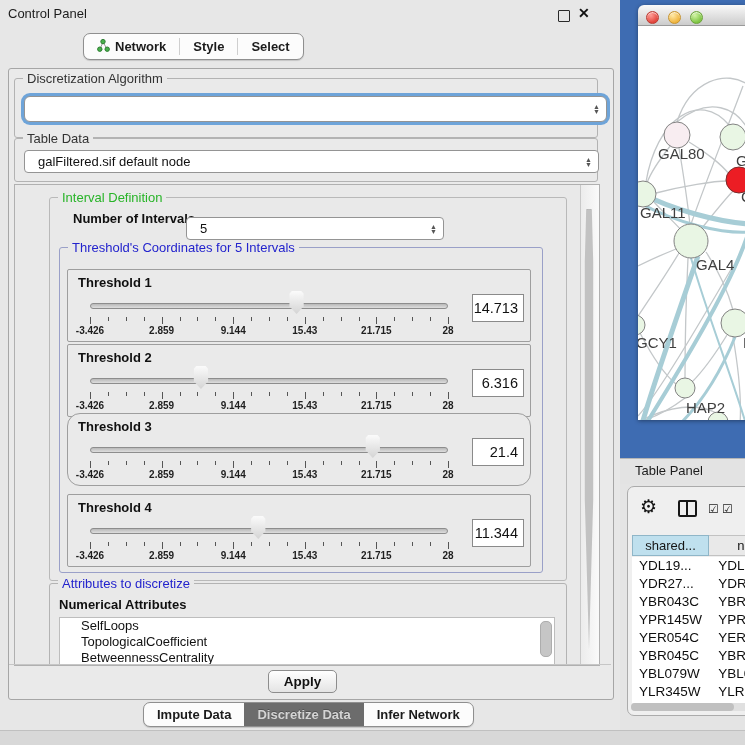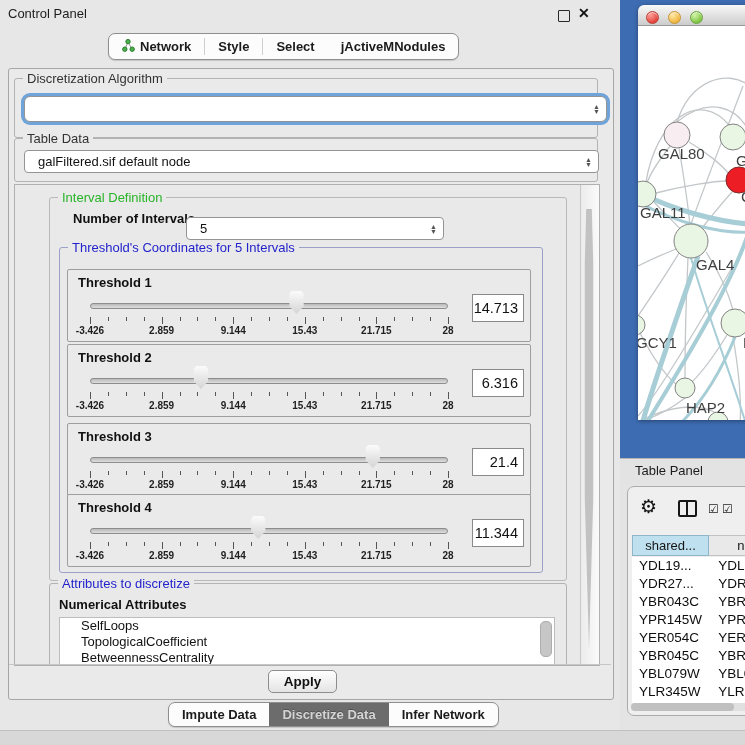"Network" .tabbar { margin-left: 25px -> none }
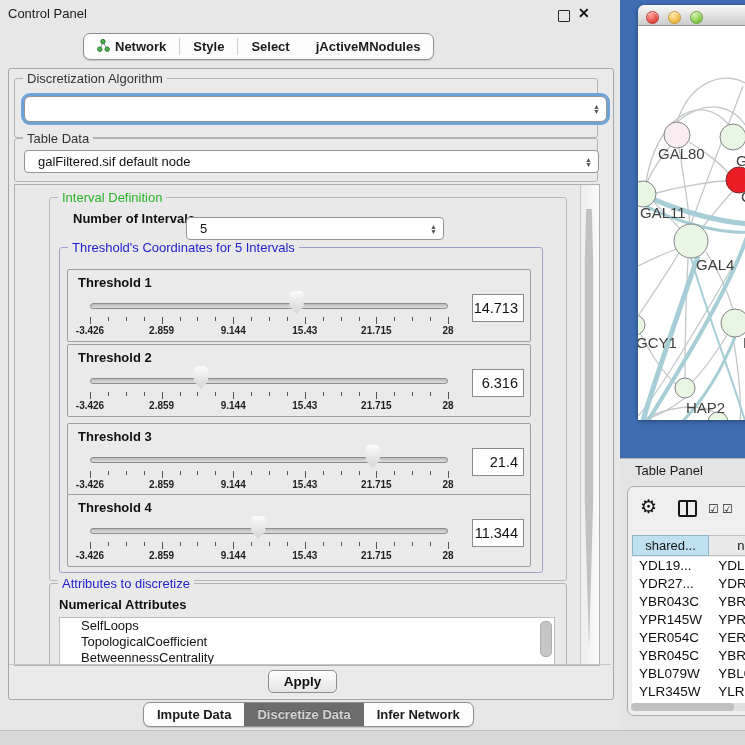"jActiveMNodules" div.tab { html: <div> <span>jActiveMNodules</span> </div> -> none }
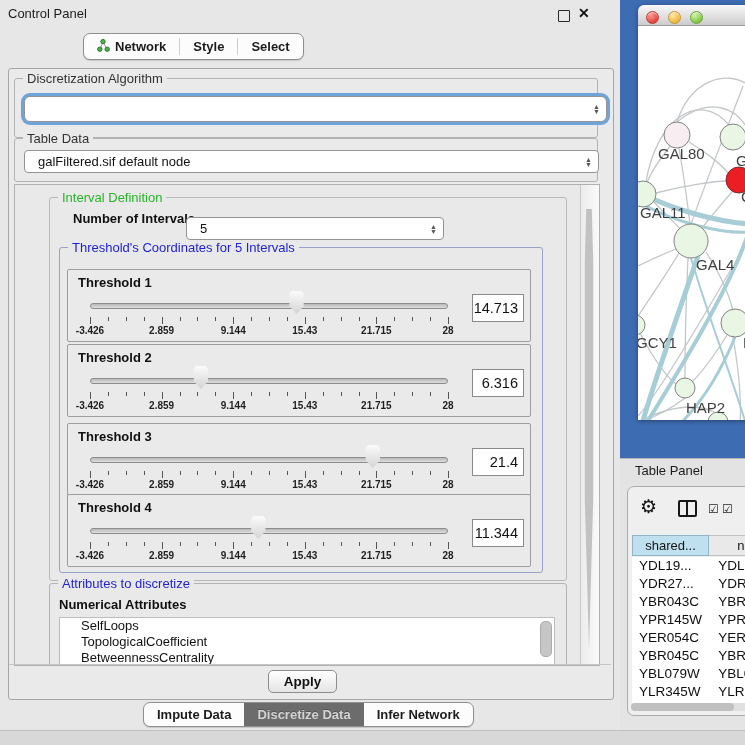"Threshold 3" div.threshold-panel { border-radius: none -> 13px; top: 238px -> 228px }
